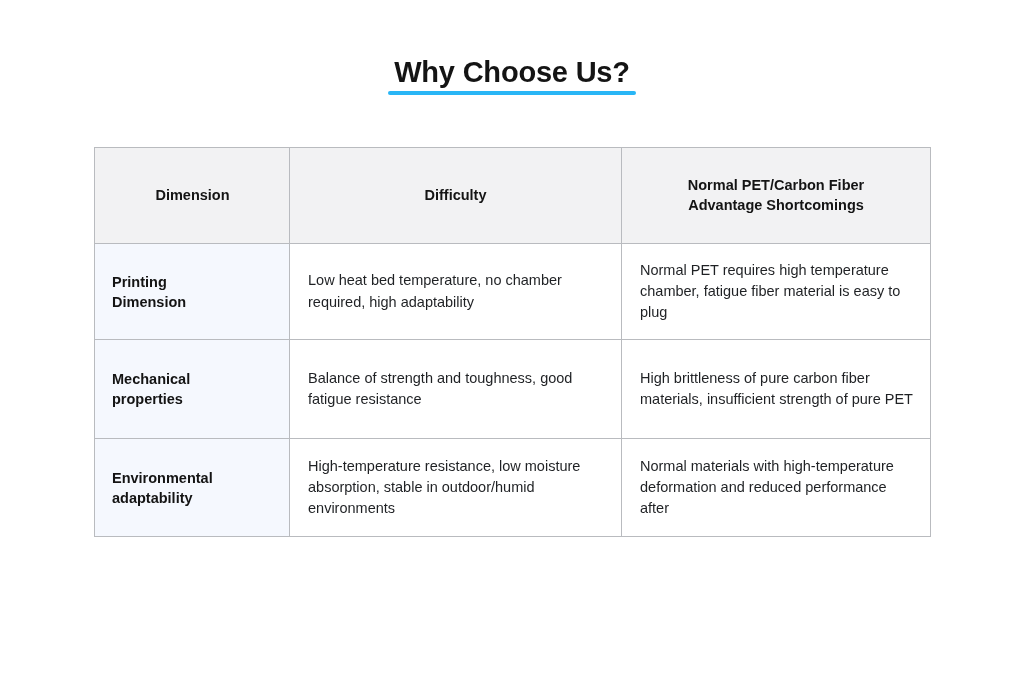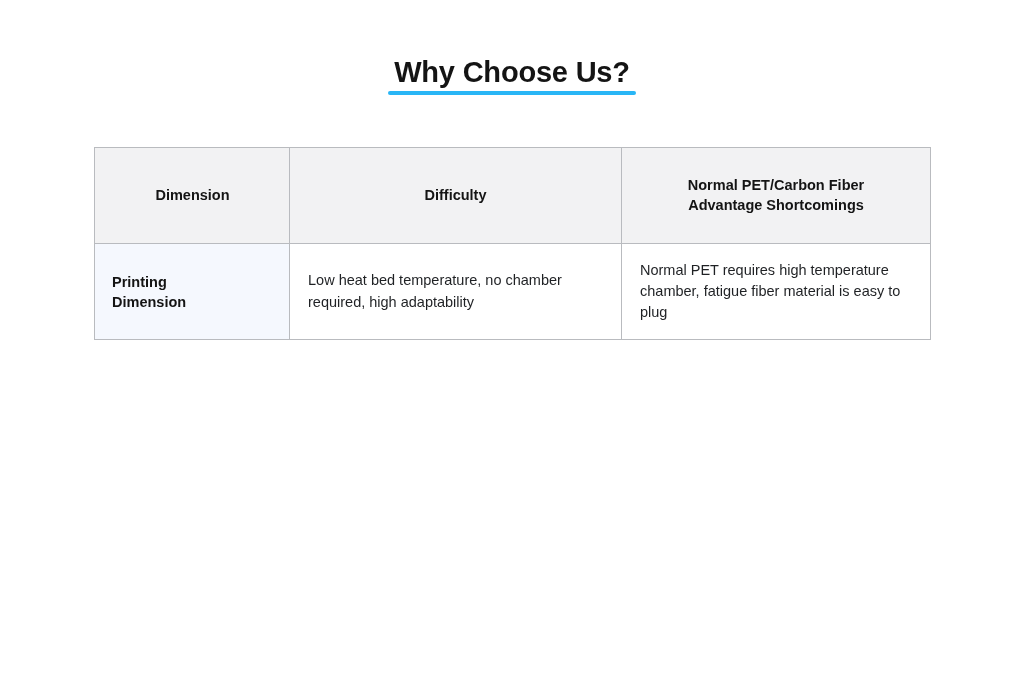"Mechanical" tr.r2 { html: none -> <tr> <td> <div>Mechanical</div> <div>properties</div> </td> <td>Balance of strength and toughness, good fatigue resistance</td> <td>High brittleness of pure carbon fiber materials, insufficient strength of pure PET</td> </tr> }
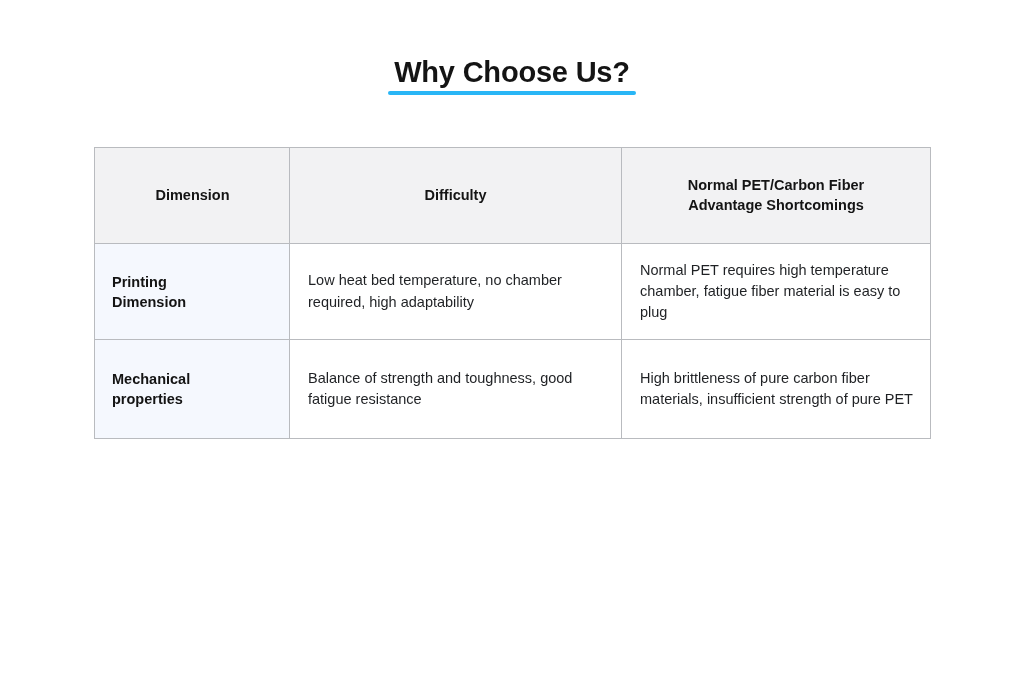"Environmental" tr.r3 { html: none -> <tr> <td> <div>Environmental</div> <div>adaptability</div> </td> <td>High-temperature resistance, low moisture absorption, stable in outdoor/humid environments</td> <td>Normal materials with high-temperature deformation and reduced performance after</td> </tr> }
